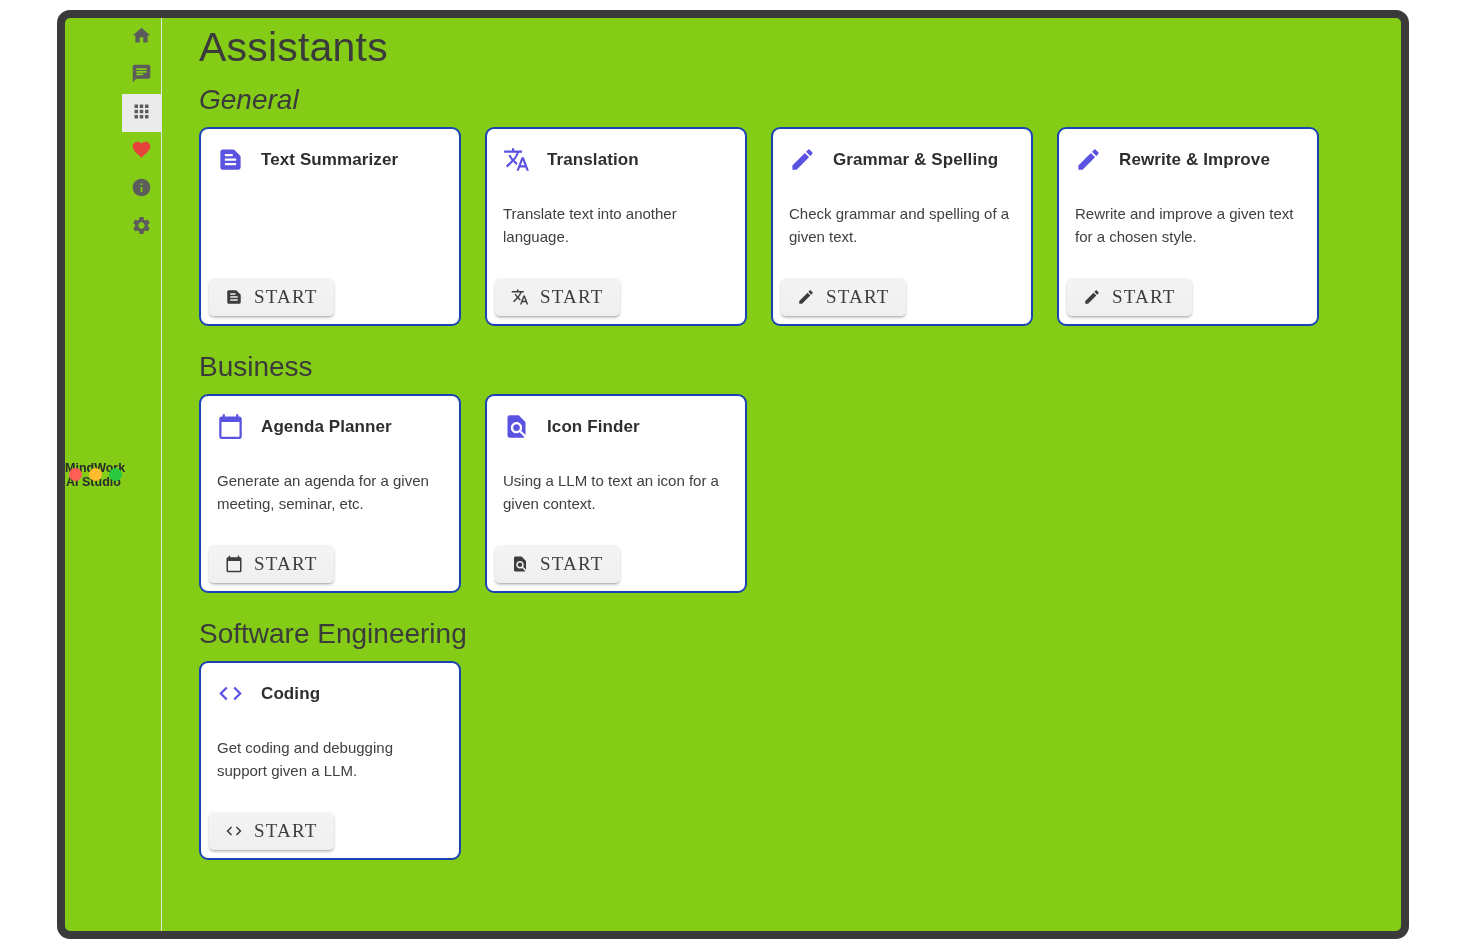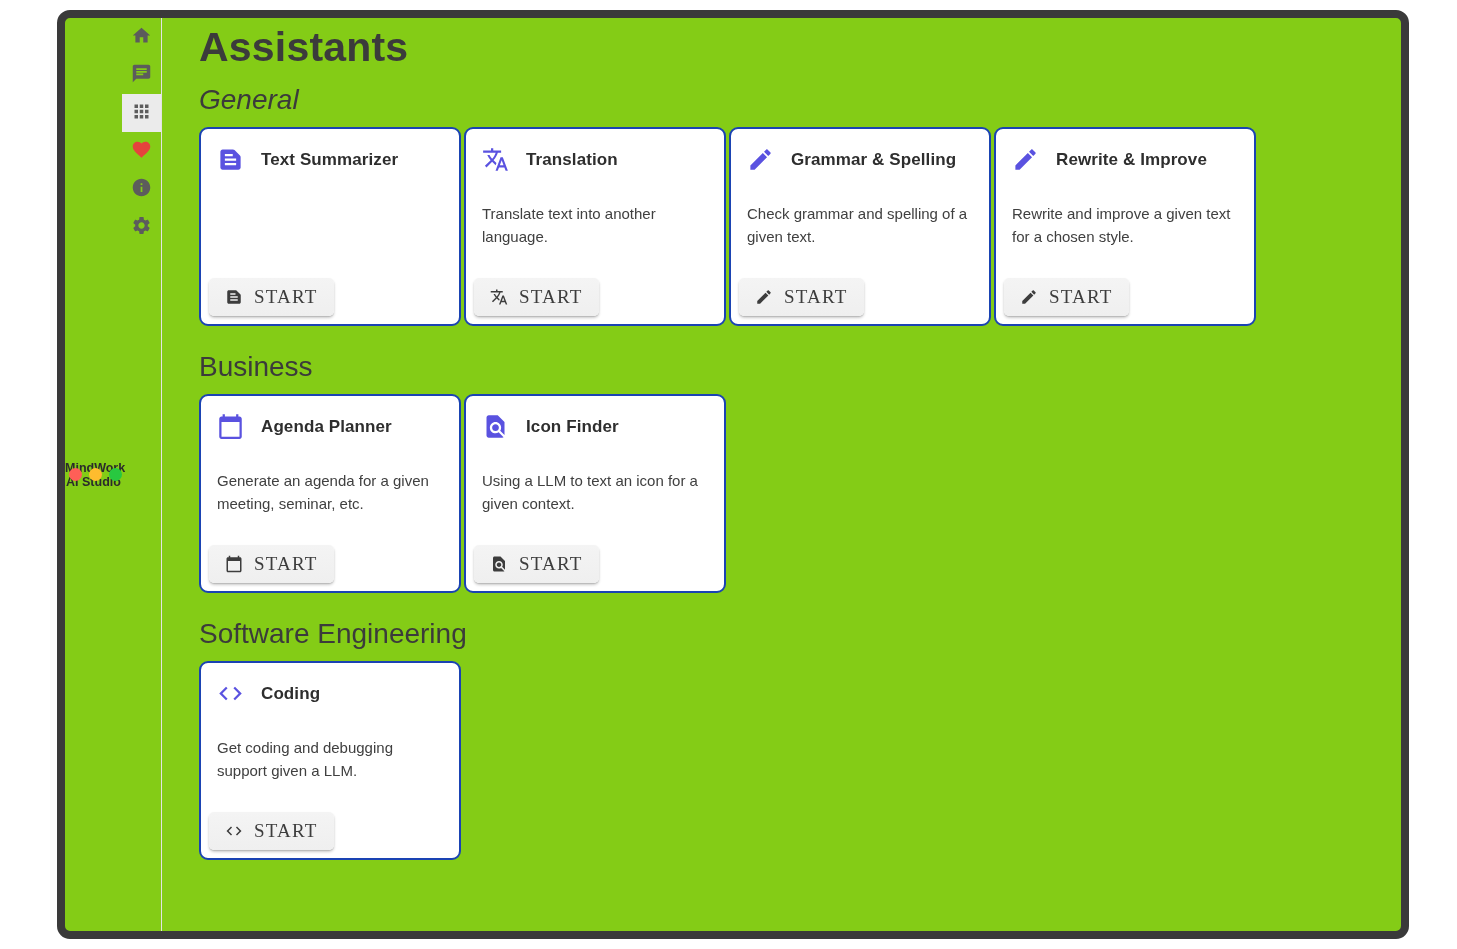"Assistants" .page-title { font-weight: 700 -> 400 }
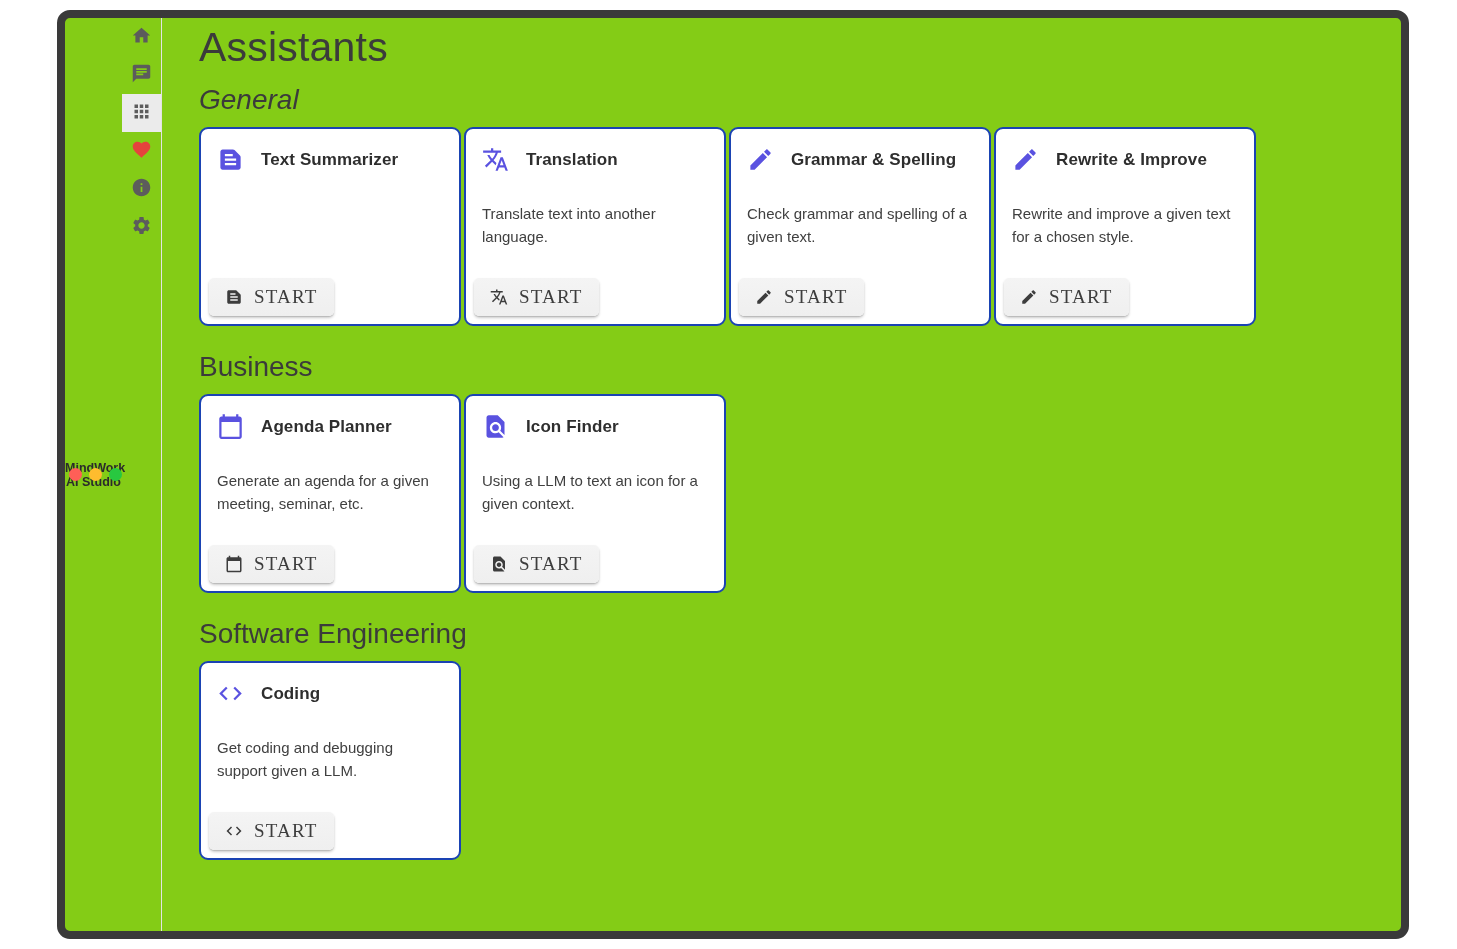"Text Summarizer" .cards { gap: 3px -> 24px }
